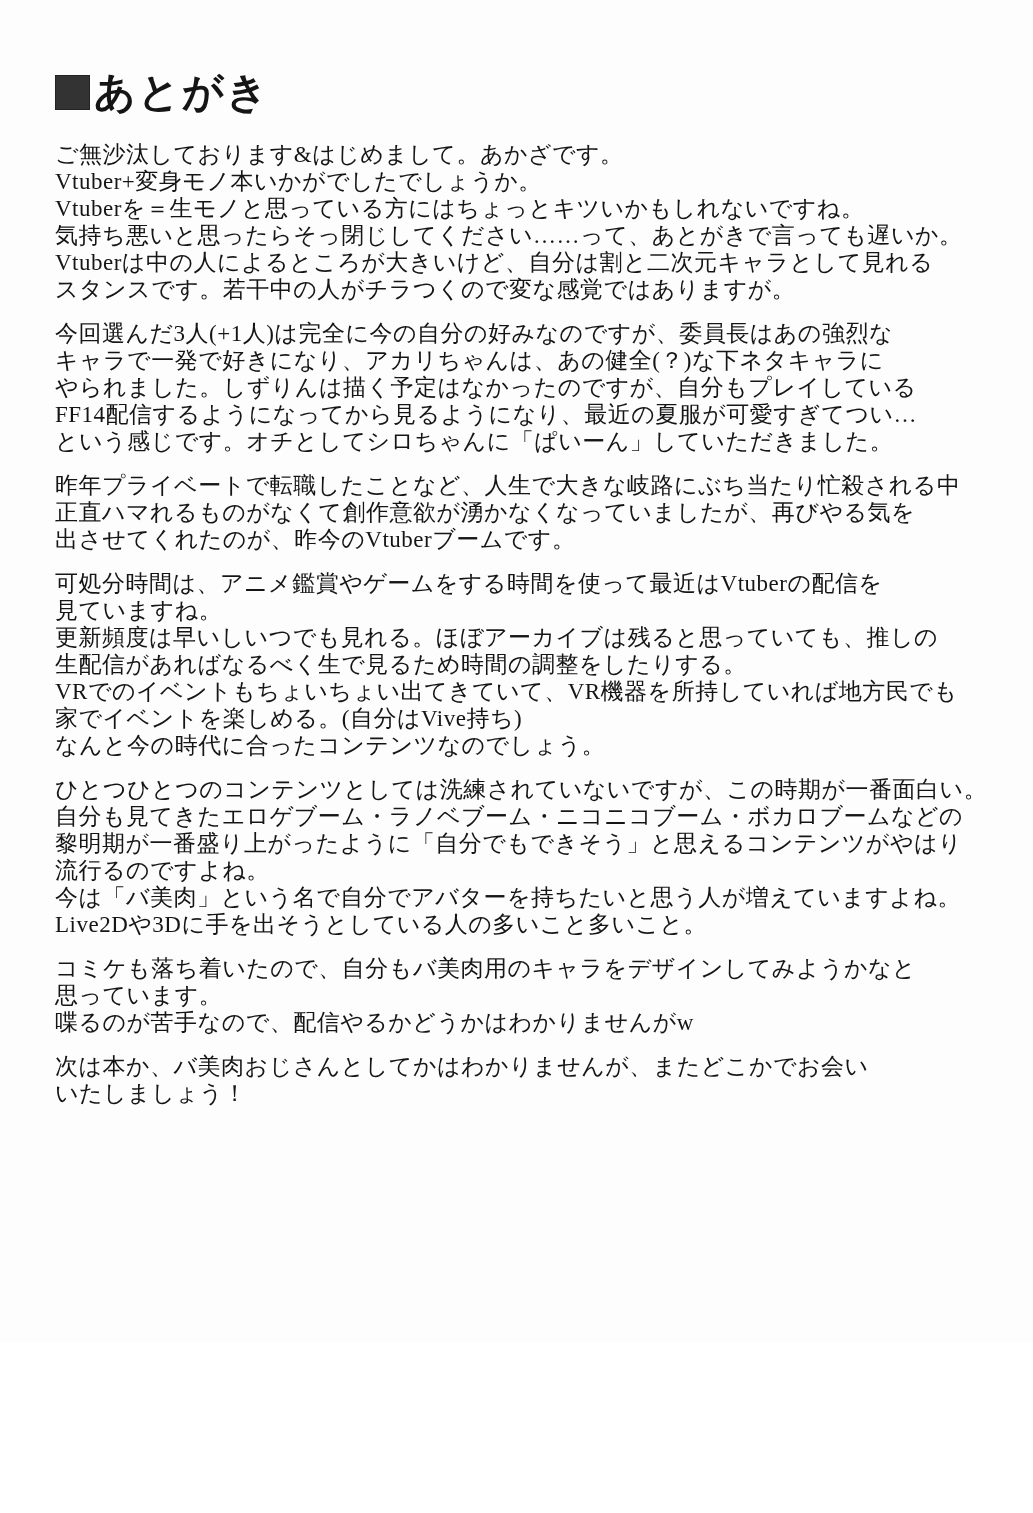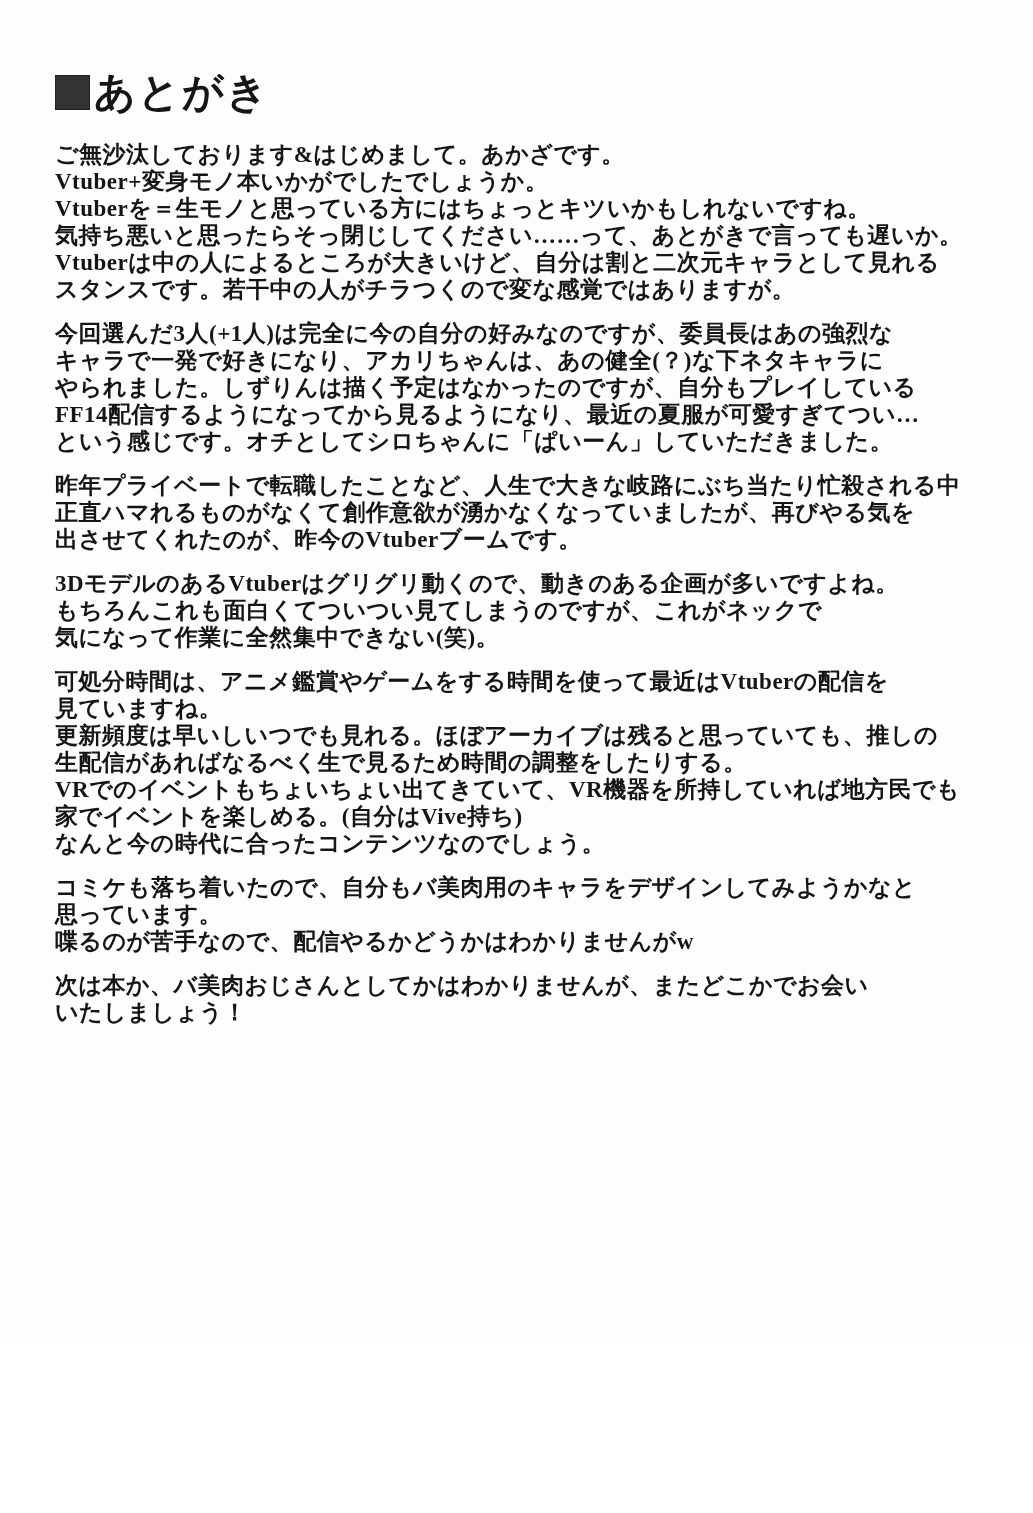"ご無沙汰しております&はじめまして。あかざです。" .afterword p { font-weight: bold -> none }
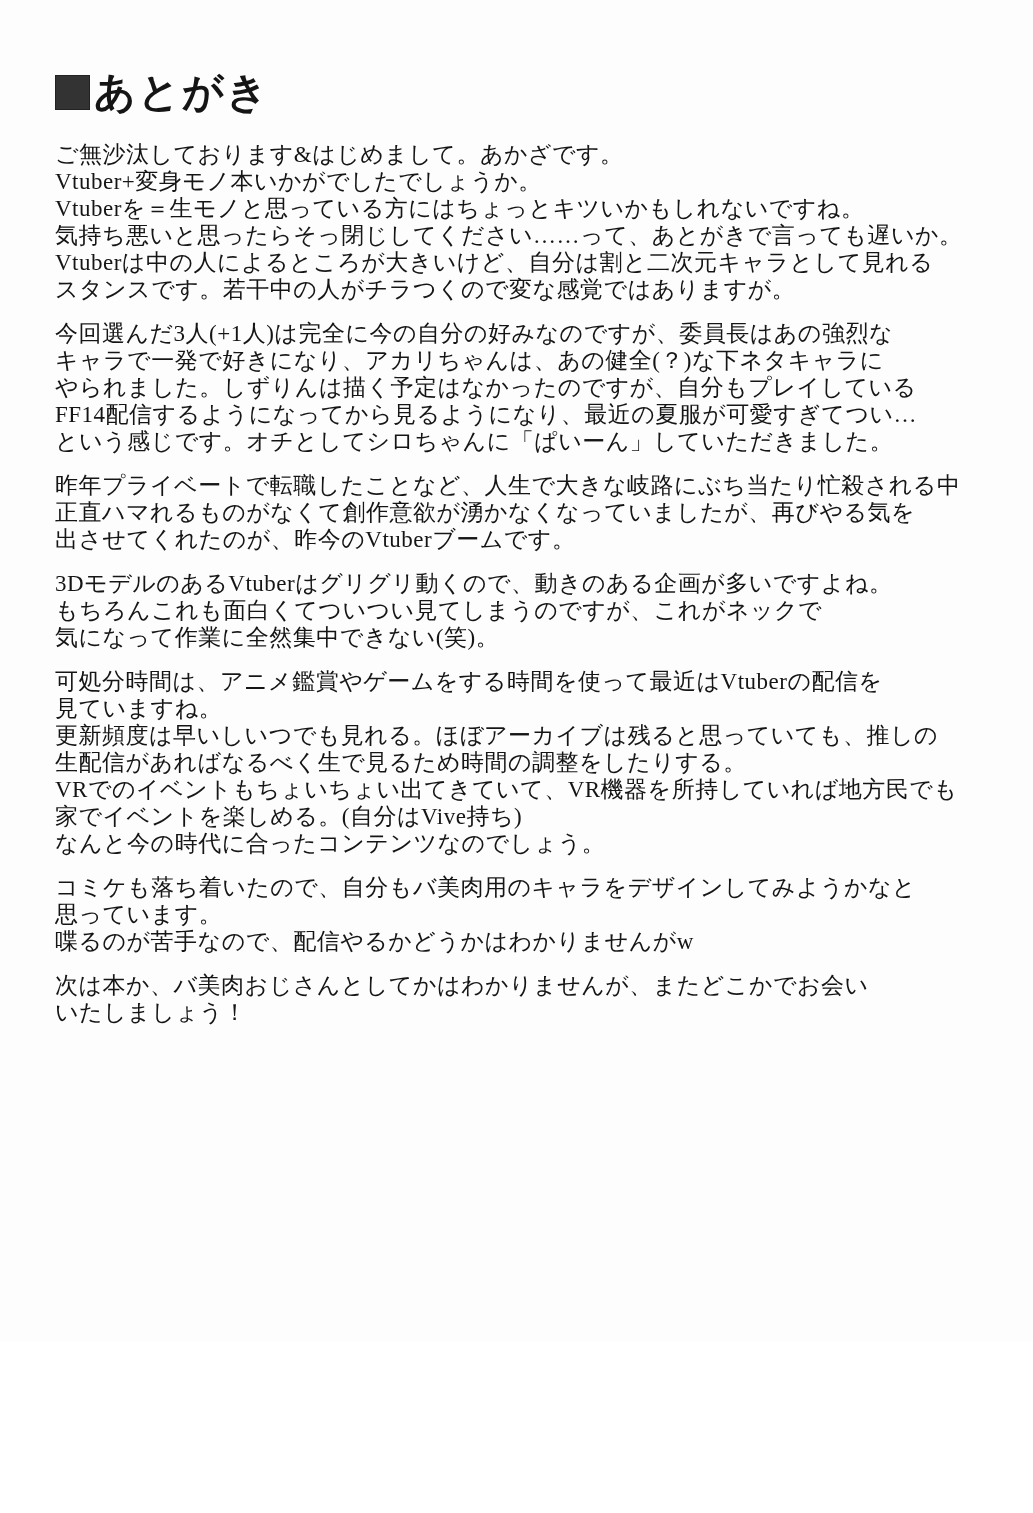"3DモデルのあるVtuberはグリグリ動くので、動きのある企画が多いですよね。" p { html: <p>3DモデルのあるVtuberはグリグリ動くので、動きのある企画が多いですよね。 もちろんこれも面白くてついつい見てしまうのですが、これがネックで 気になって作業に全然集中できない(笑)。</p> -> none }
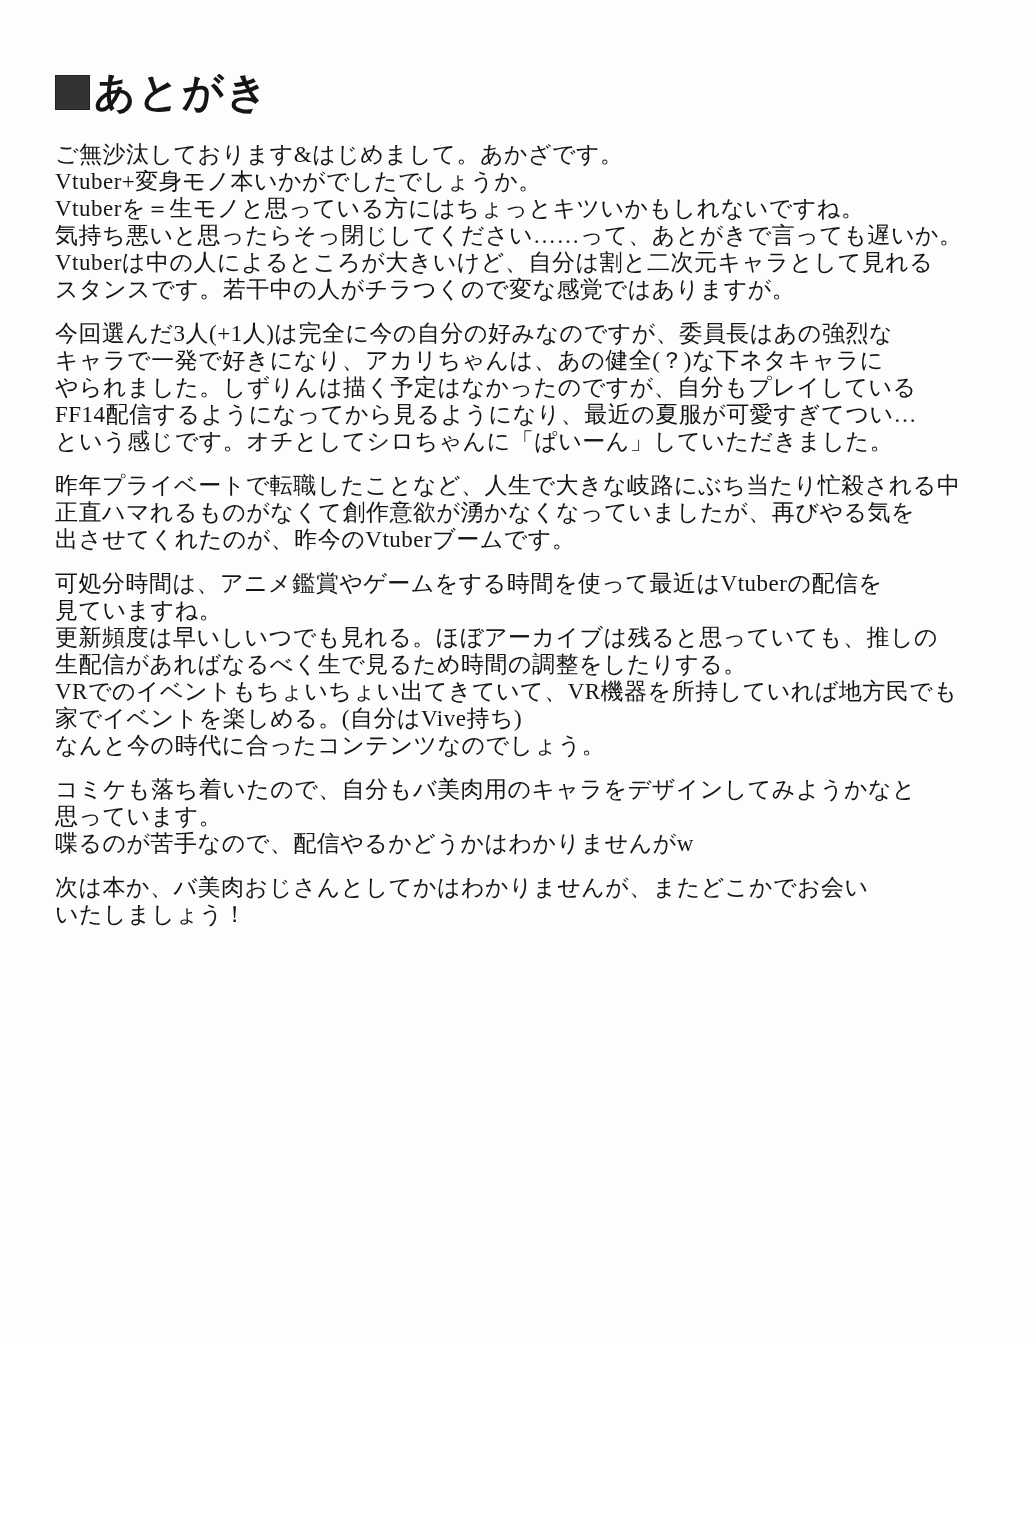"ひとつひとつのコンテンツとしては洗練されていないですが、この時期が一番面白い。" p { html: none -> <p>ひとつひとつのコンテンツとしては洗練されていないですが、この時期が一番面白い。 自分も見てきたエロゲブーム・ラノベブーム・ニコニコブーム・ボカロブームなどの 黎明期が一番盛り上がったように「自分でもできそう」と思えるコンテンツがやはり 流行るのですよね。 今は「バ美肉」という名で自分でアバターを持ちたいと思う人が増えていますよね。 Live2Dや3Dに手を出そうとしている人の多いこと多いこと。</p> }
